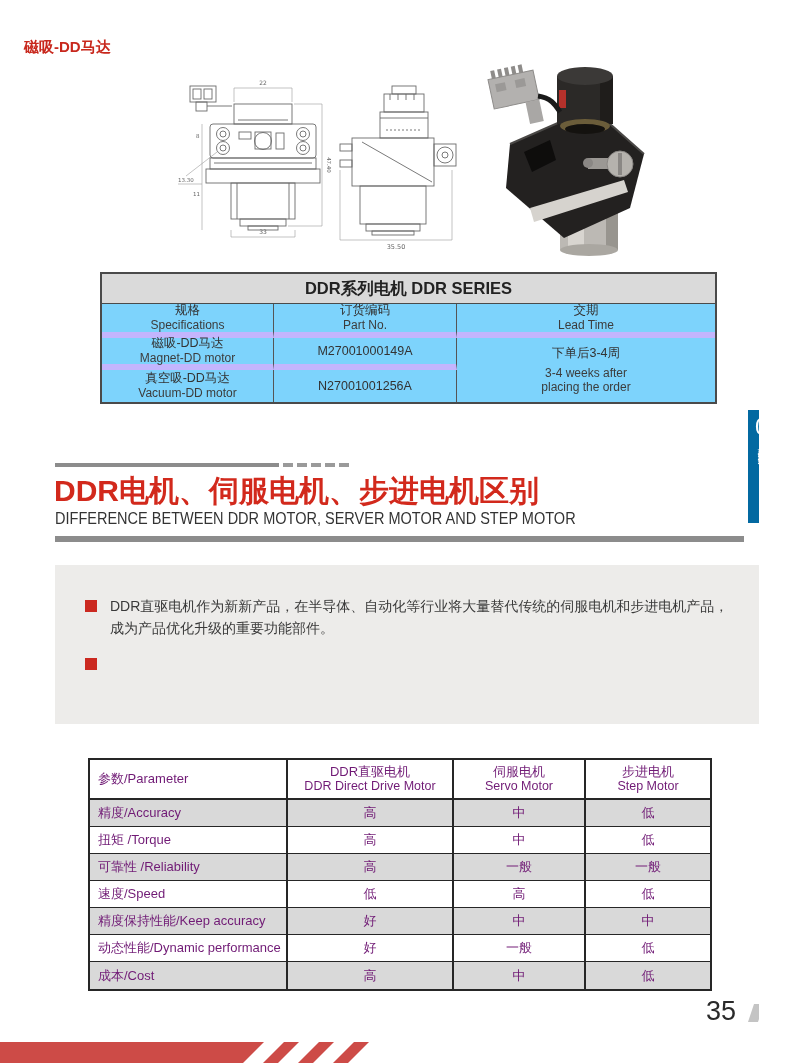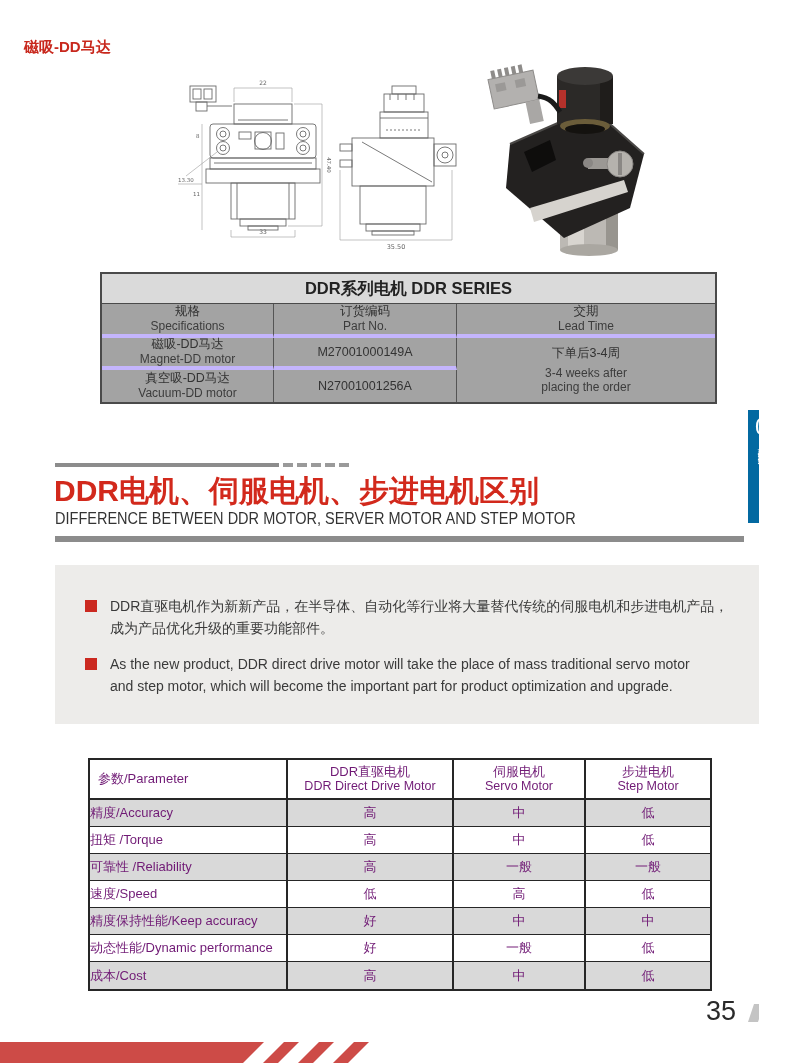"DDR系列电机 DDR SERIES" .stable { background: #a3a3a3 -> #7dd3fc }
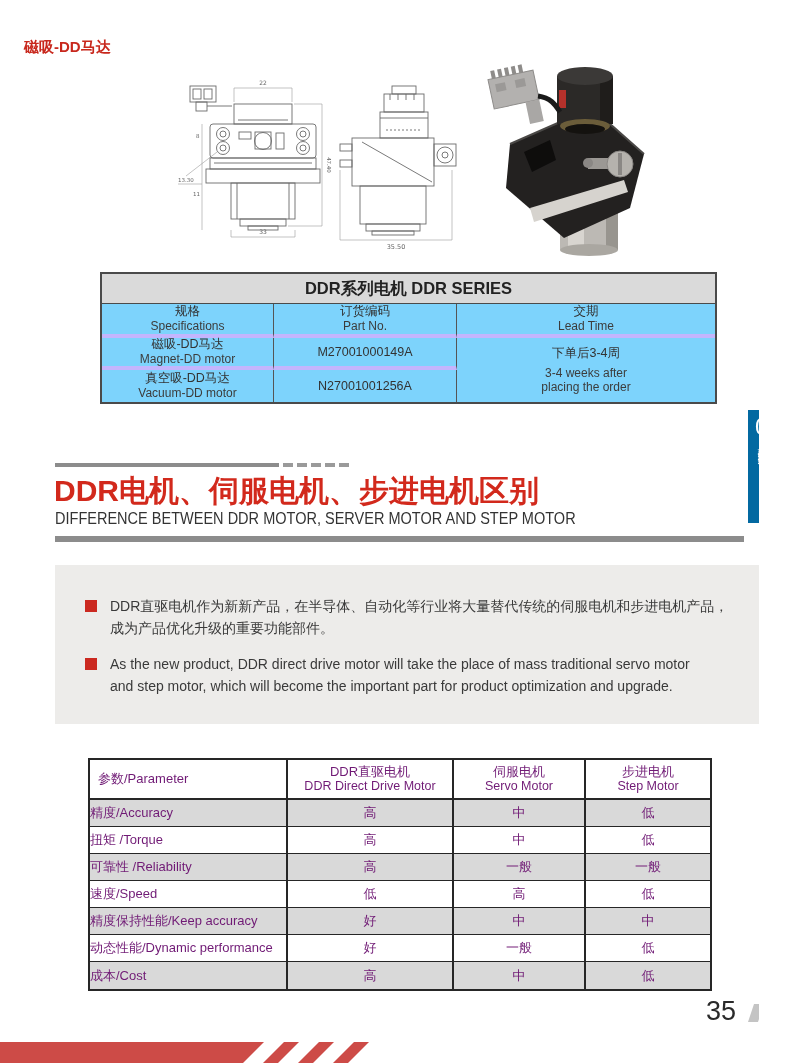"规格" .scell { border-bottom: 4px solid #c4b5fd -> 6px solid #c4b5fd }
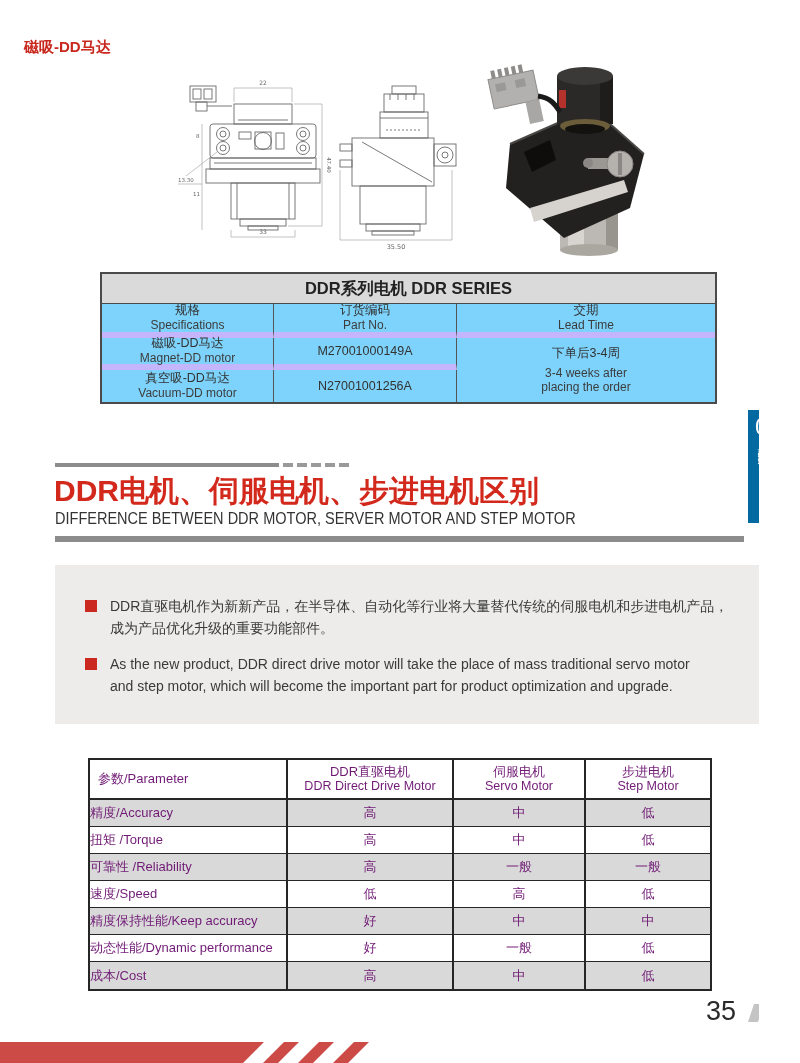"As the new product, DDR" div.txt { html: <div> <span>As the new product, DDR direct drive motor will take the place of mass traditional servo motor</span> <span>and step motor, which will become the important part for product optimization and upgrade.</span> </div> -> none }
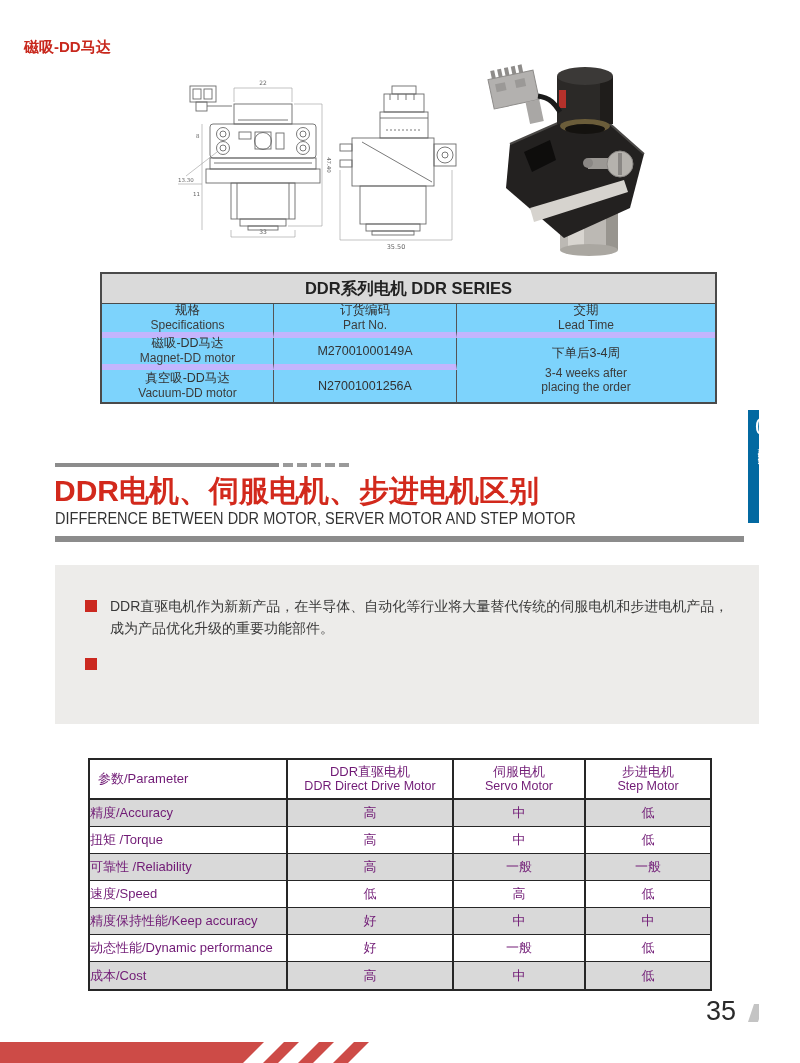"精度/Accuracy" .cparam { padding-left: none -> 8px }
